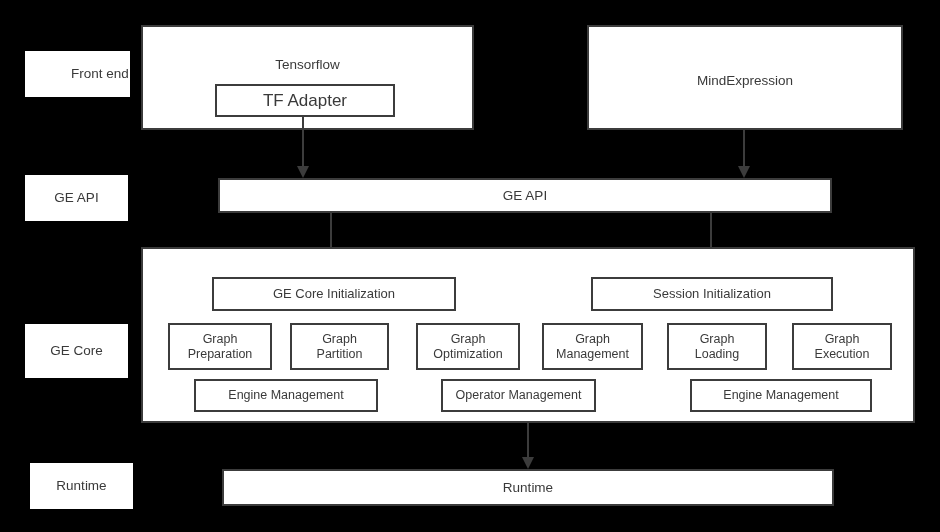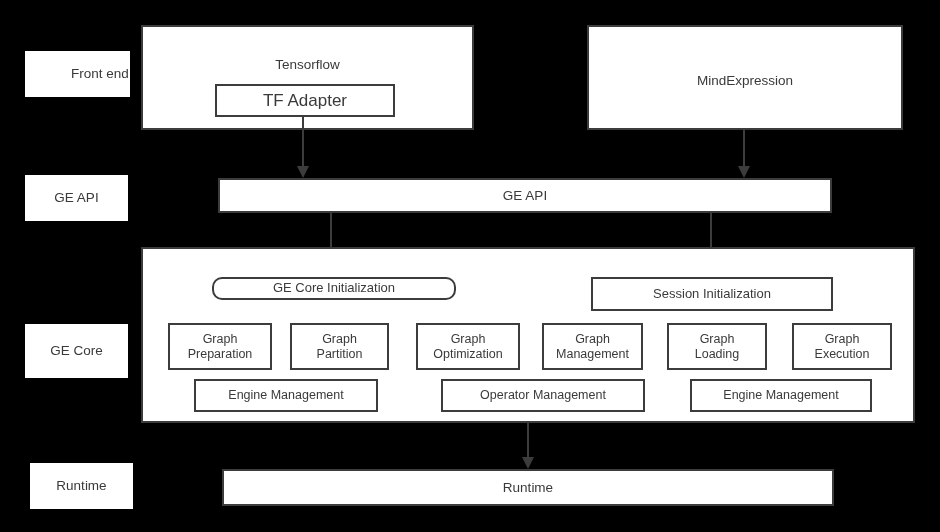"GE Core Initialization" div.box { border-radius: 10px -> none; height: 23px -> 34px }
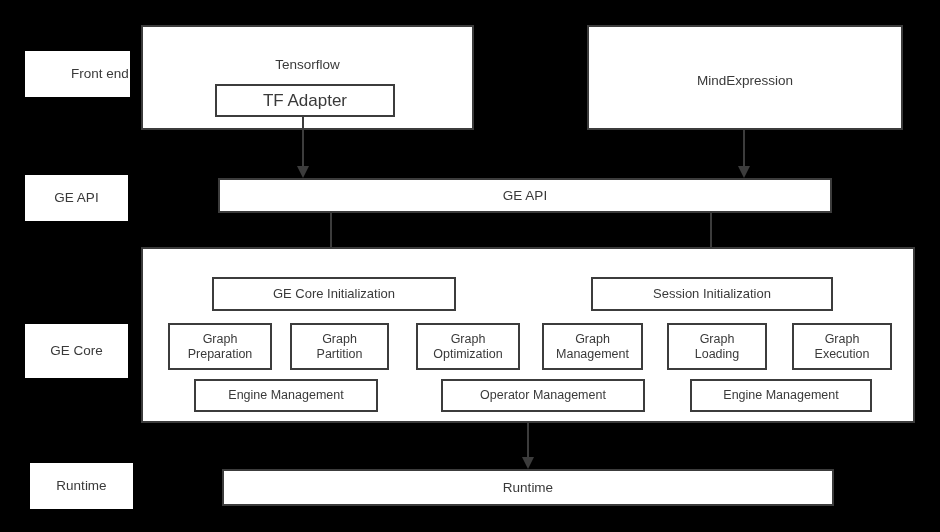"Operator Management" div.box { width: 204px -> 155px }
